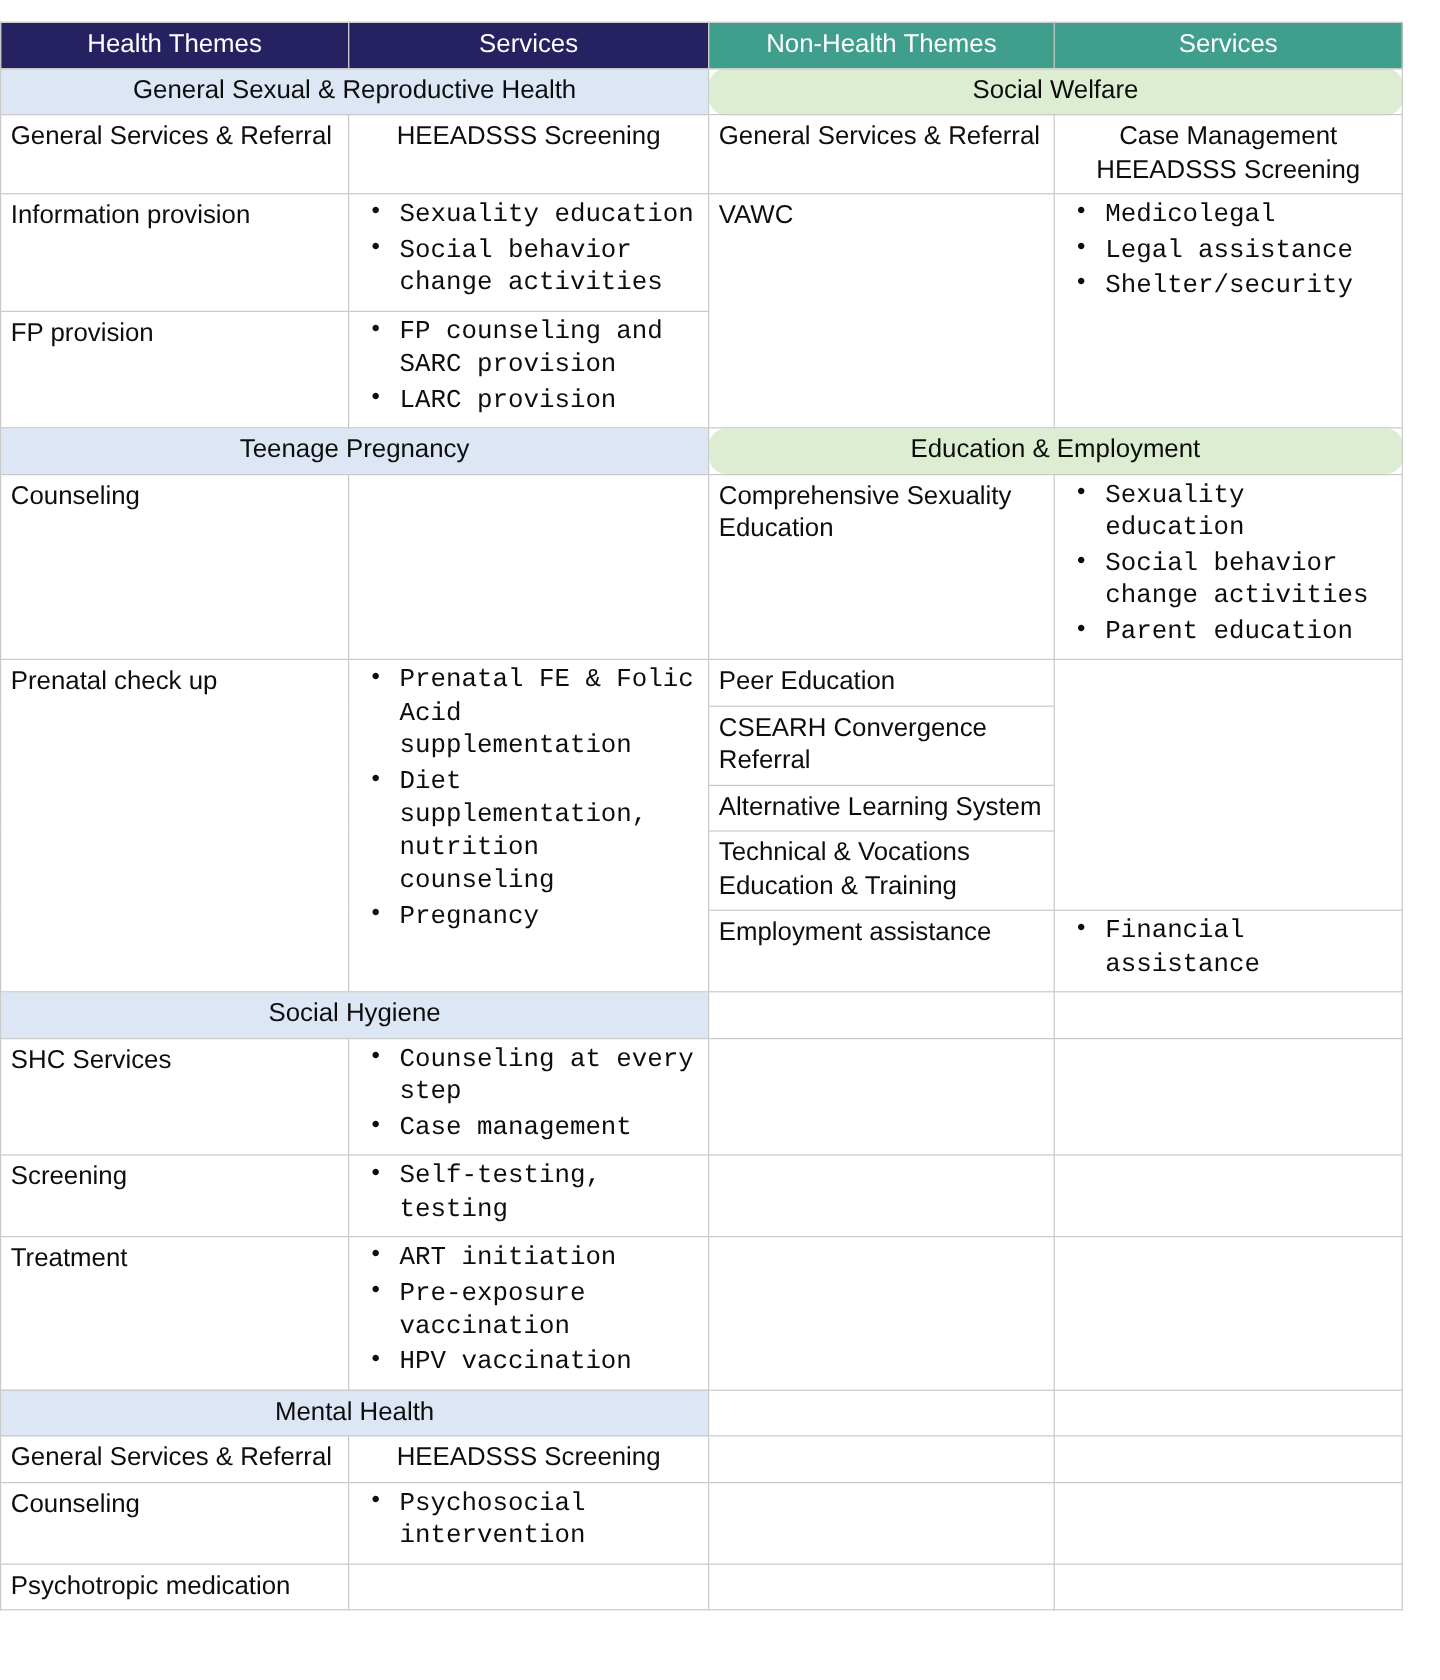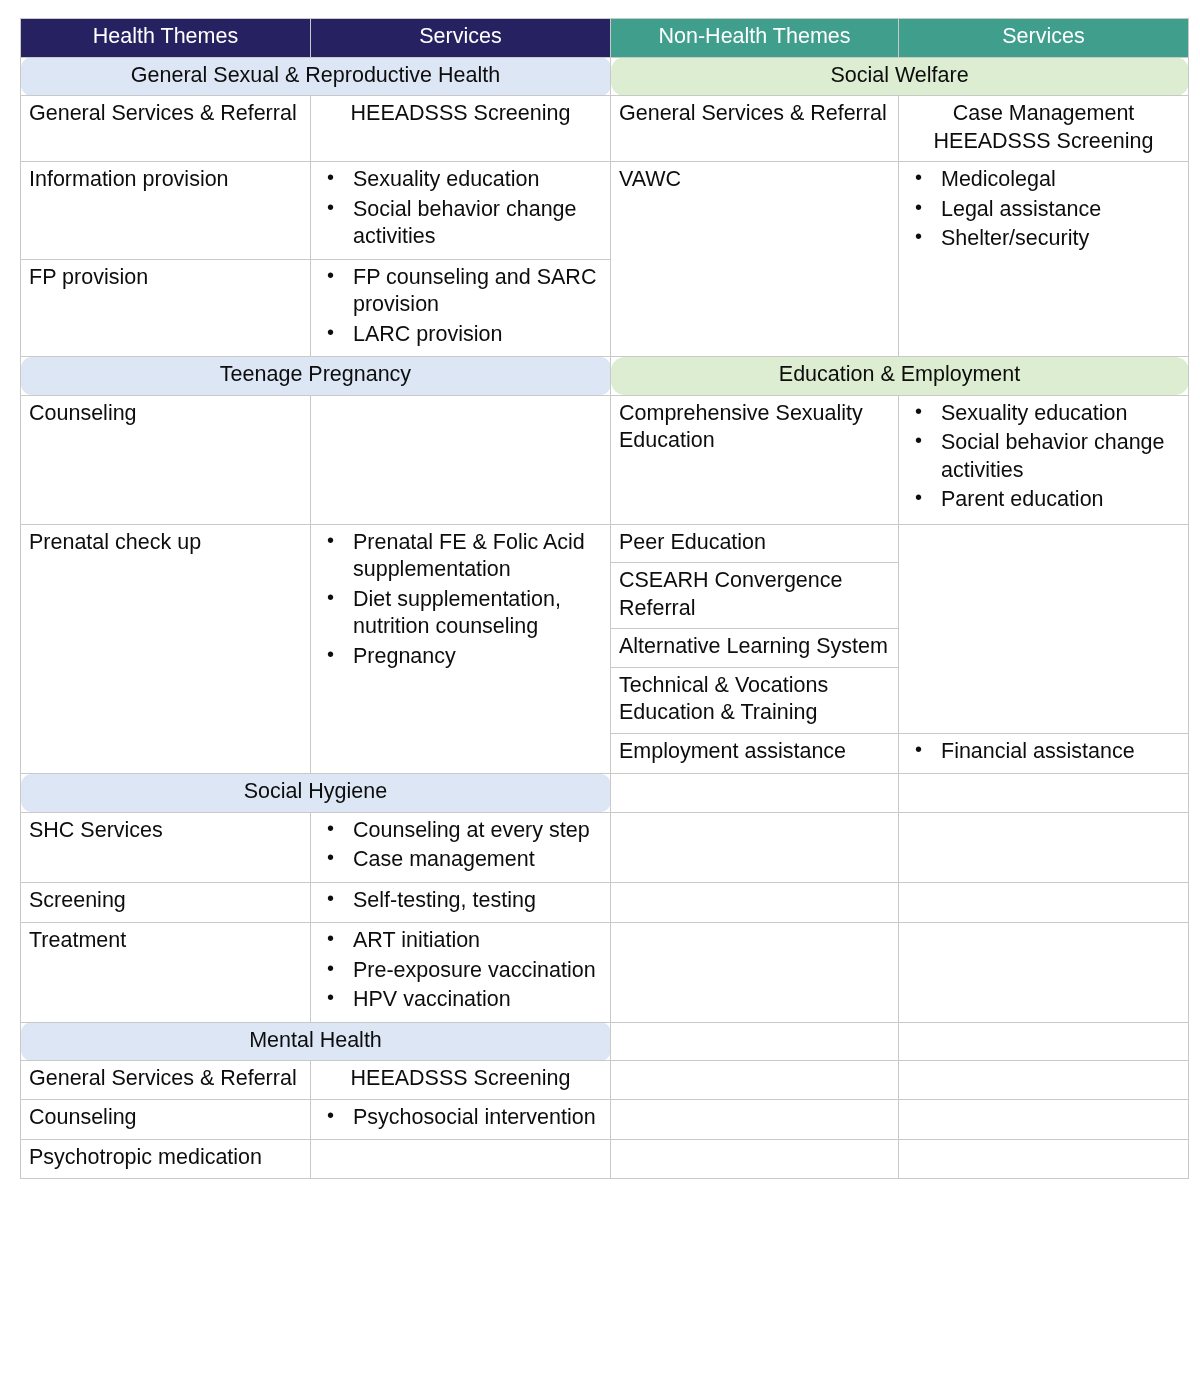"Health Themes" .sheet { padding: 18px 16px 16px 20px -> 18px 16px 16px 0 }
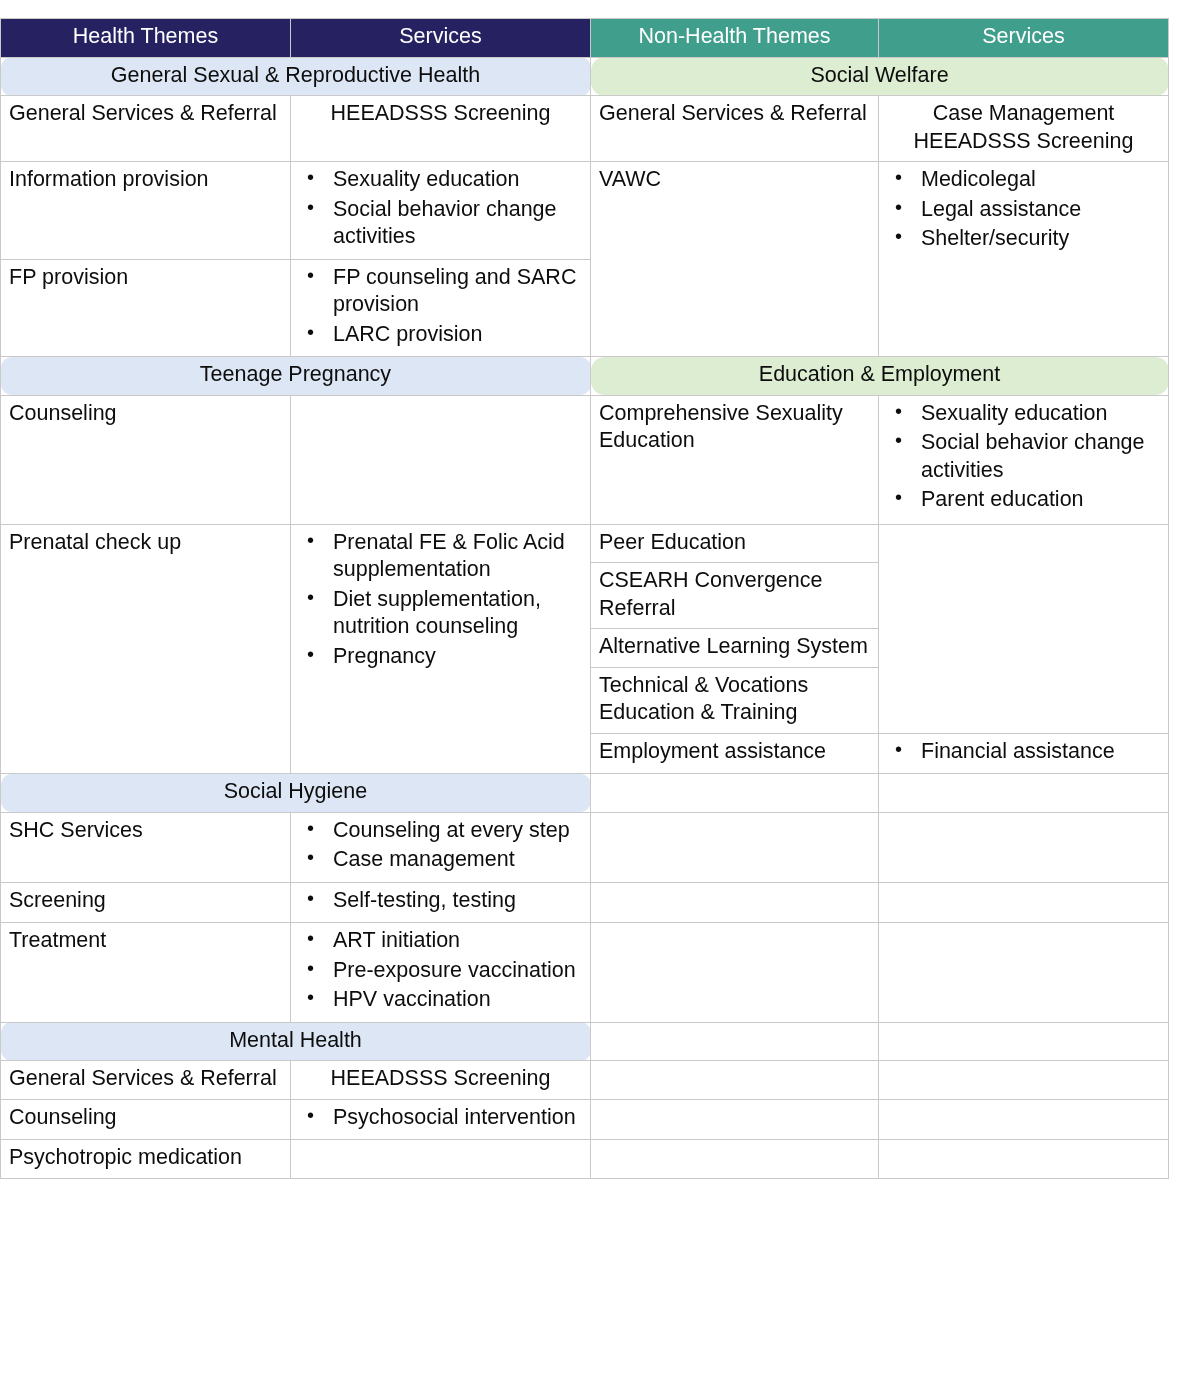"General Sexual & Reproductive Health" td.band-blue { border-radius: 11px -> none }
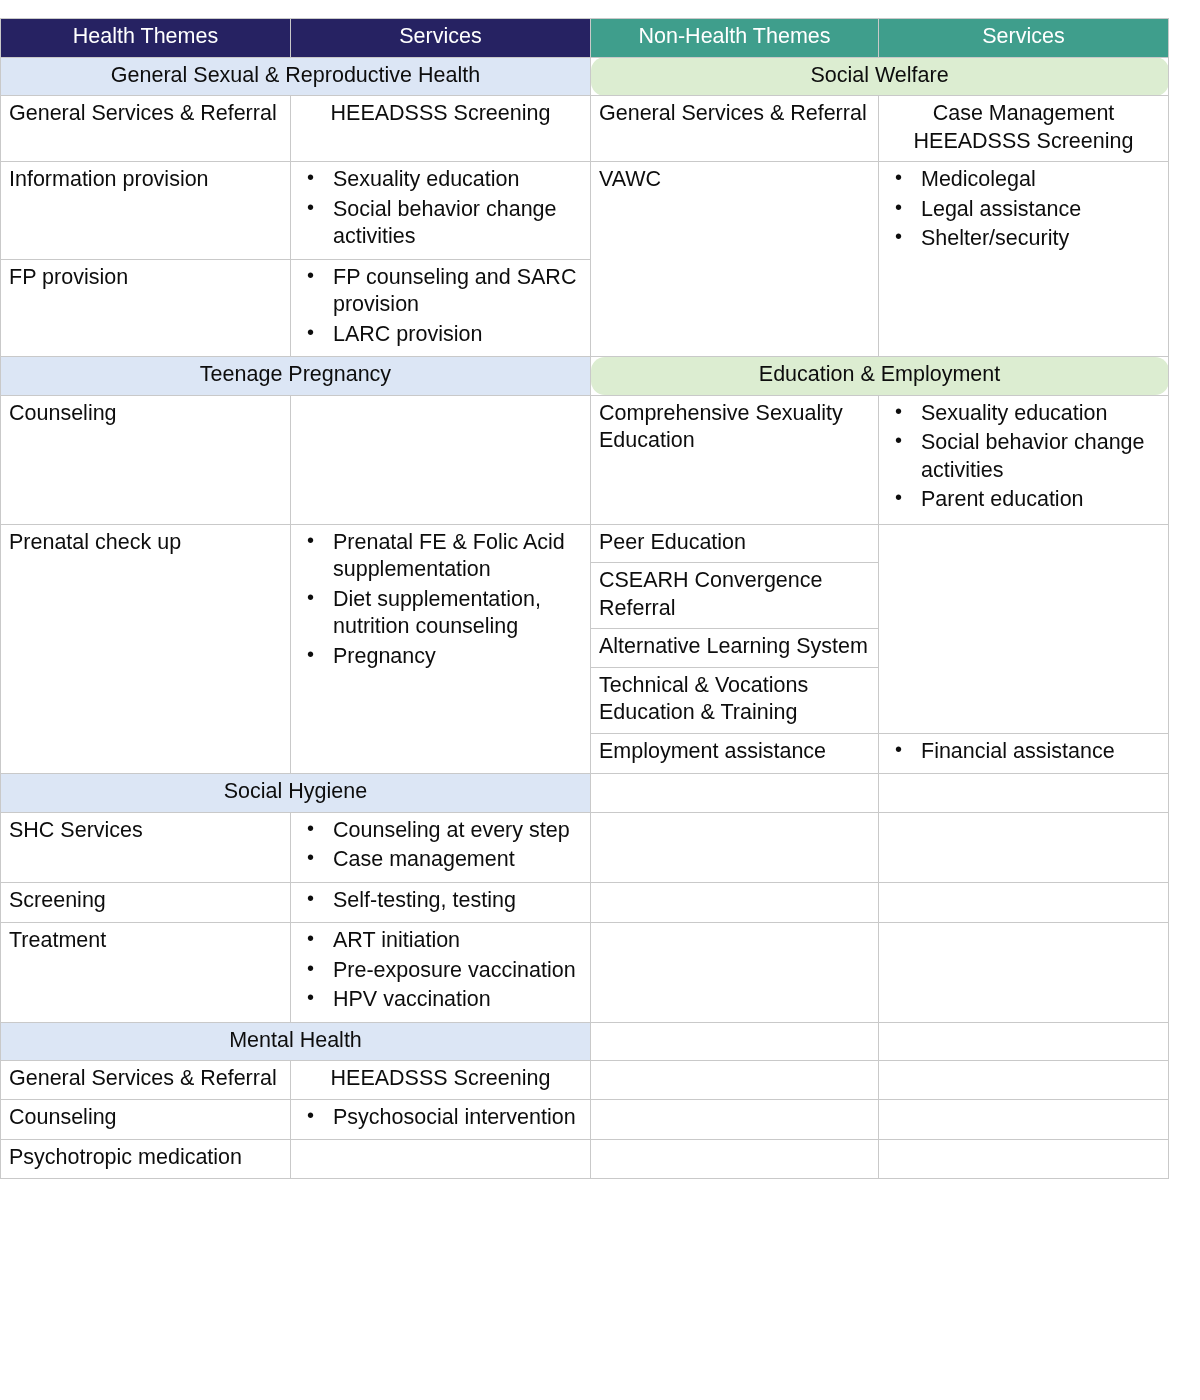"Sexuality education" ul.bullets { font-family: none -> Liberation Mono, monospace }
